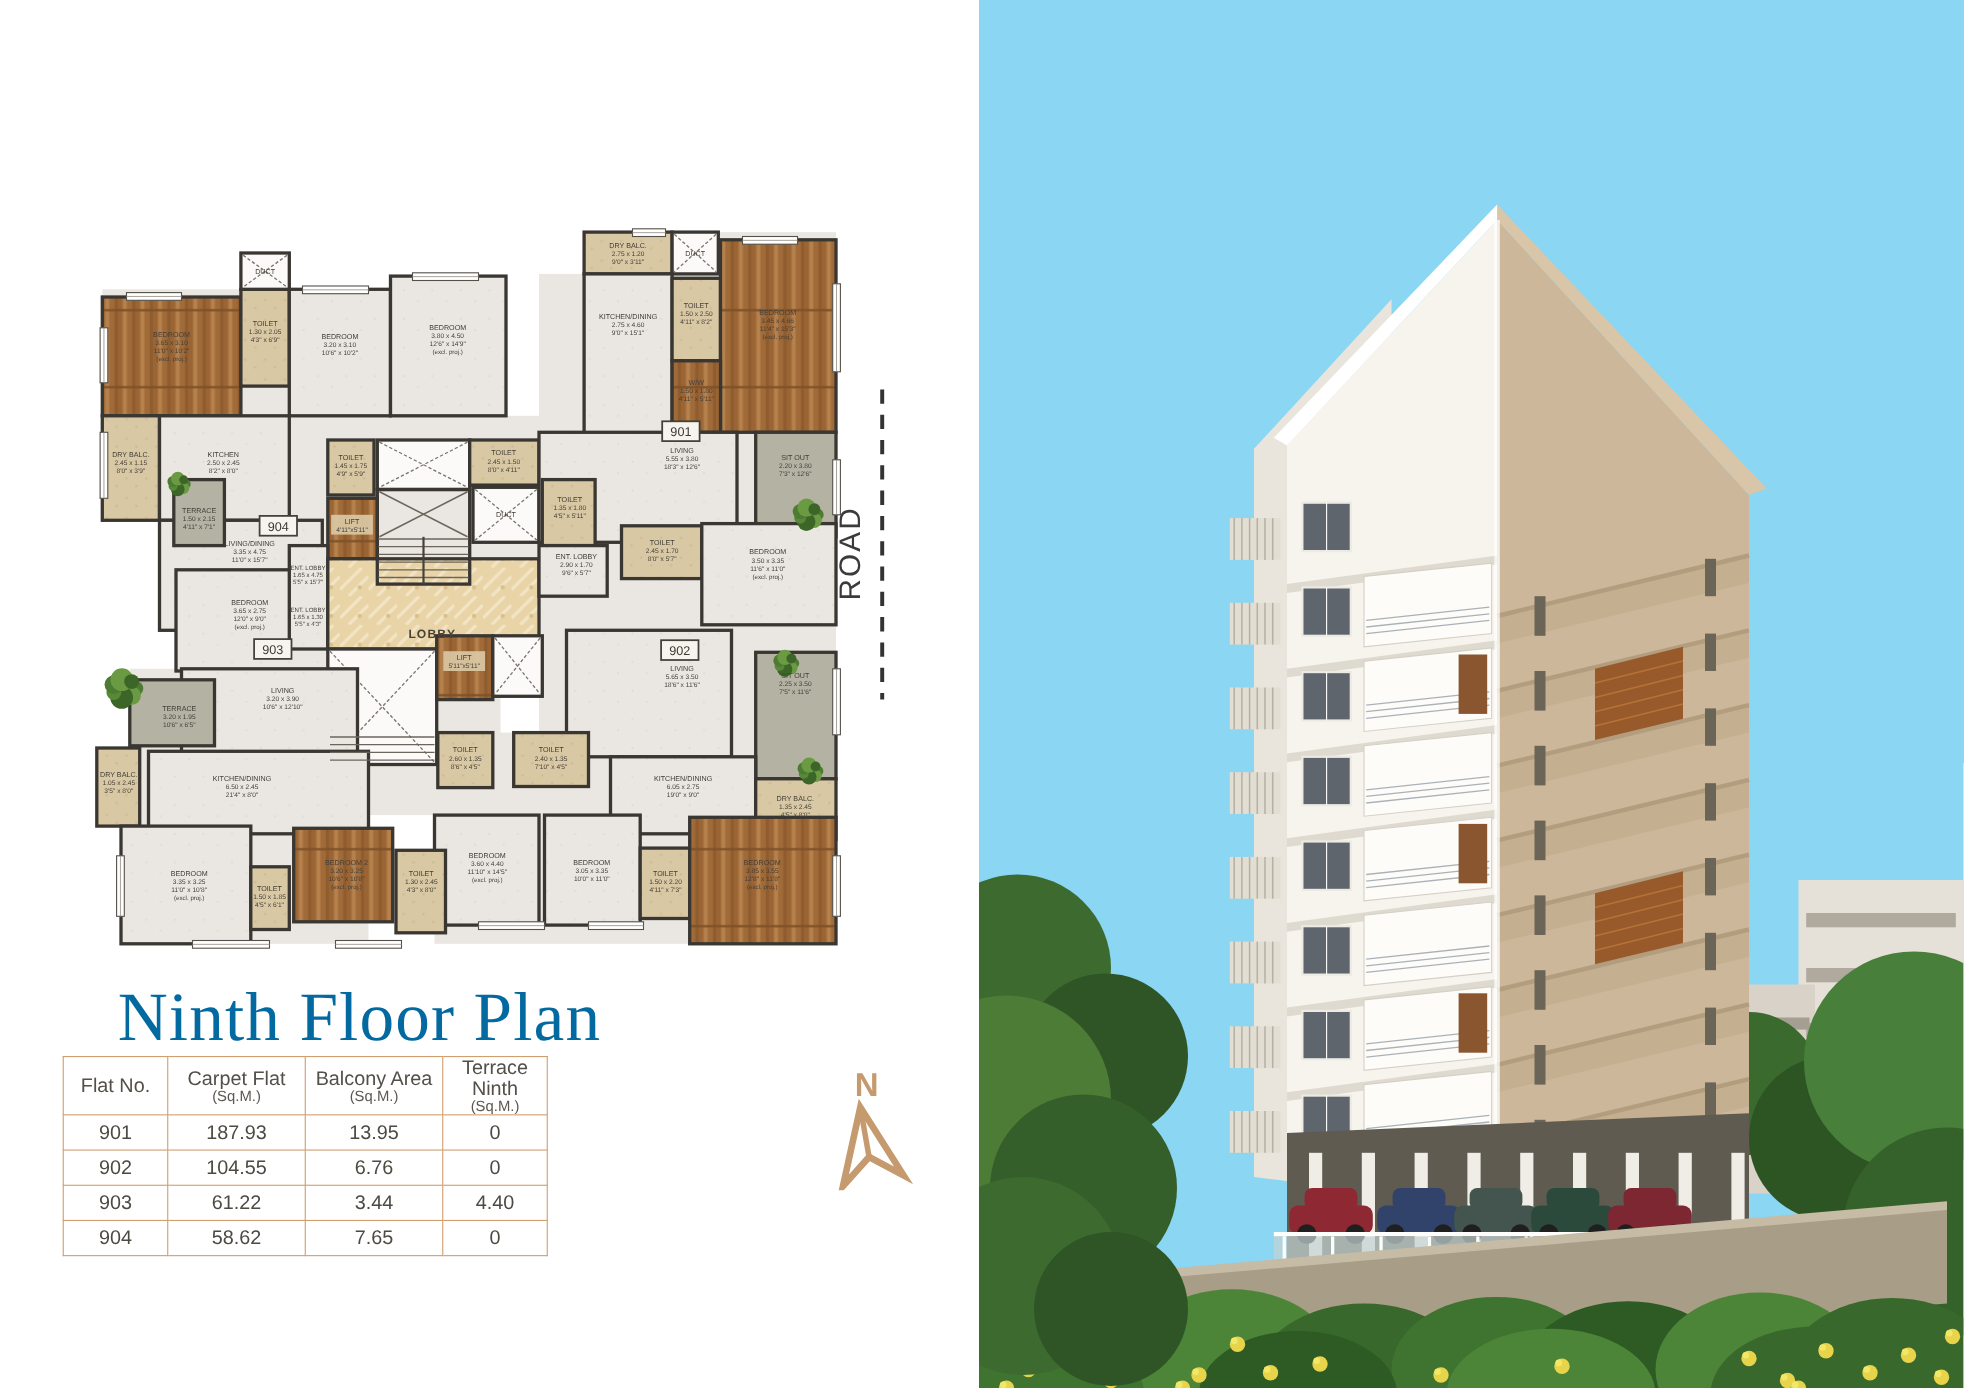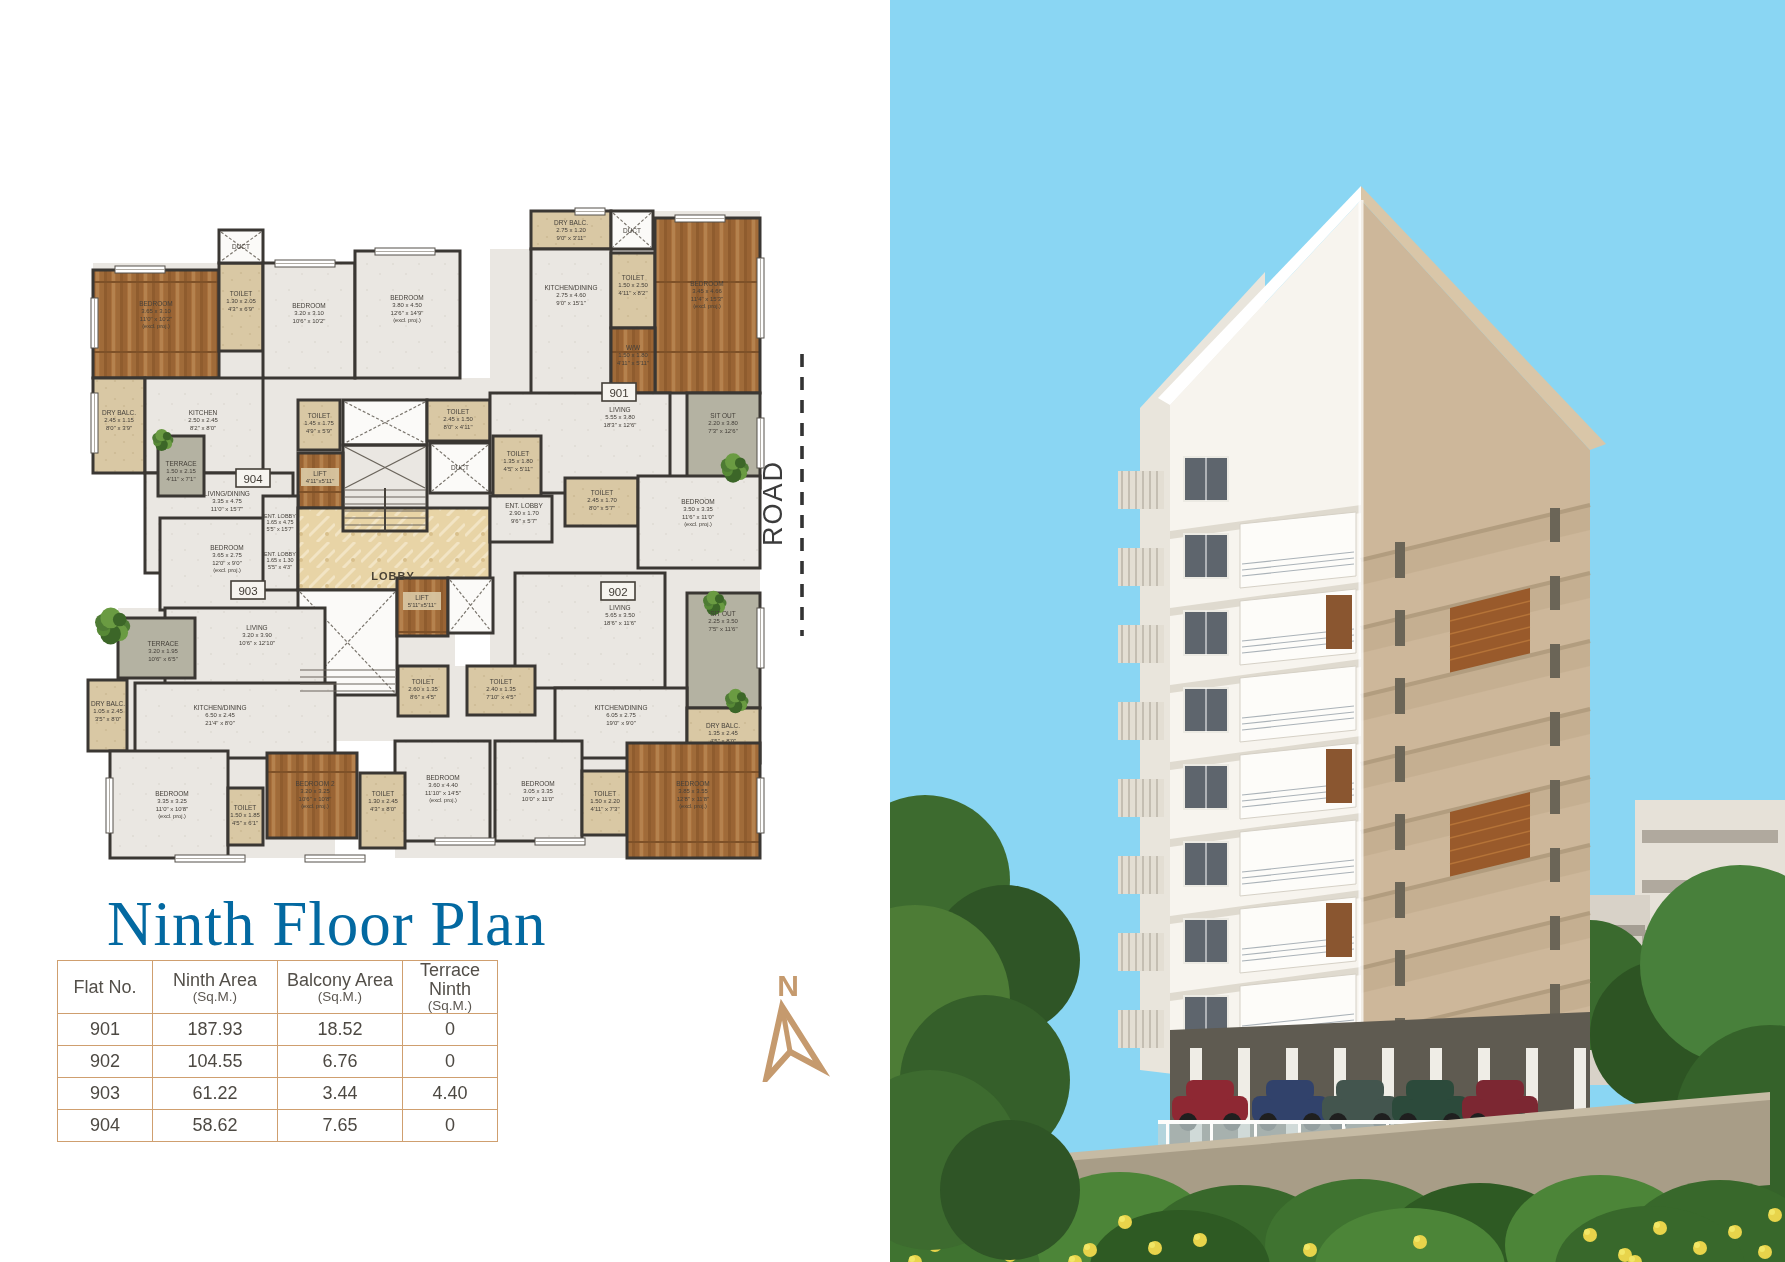"Ninth Area" div.h1 { text: Ninth Area -> Carpet Flat }
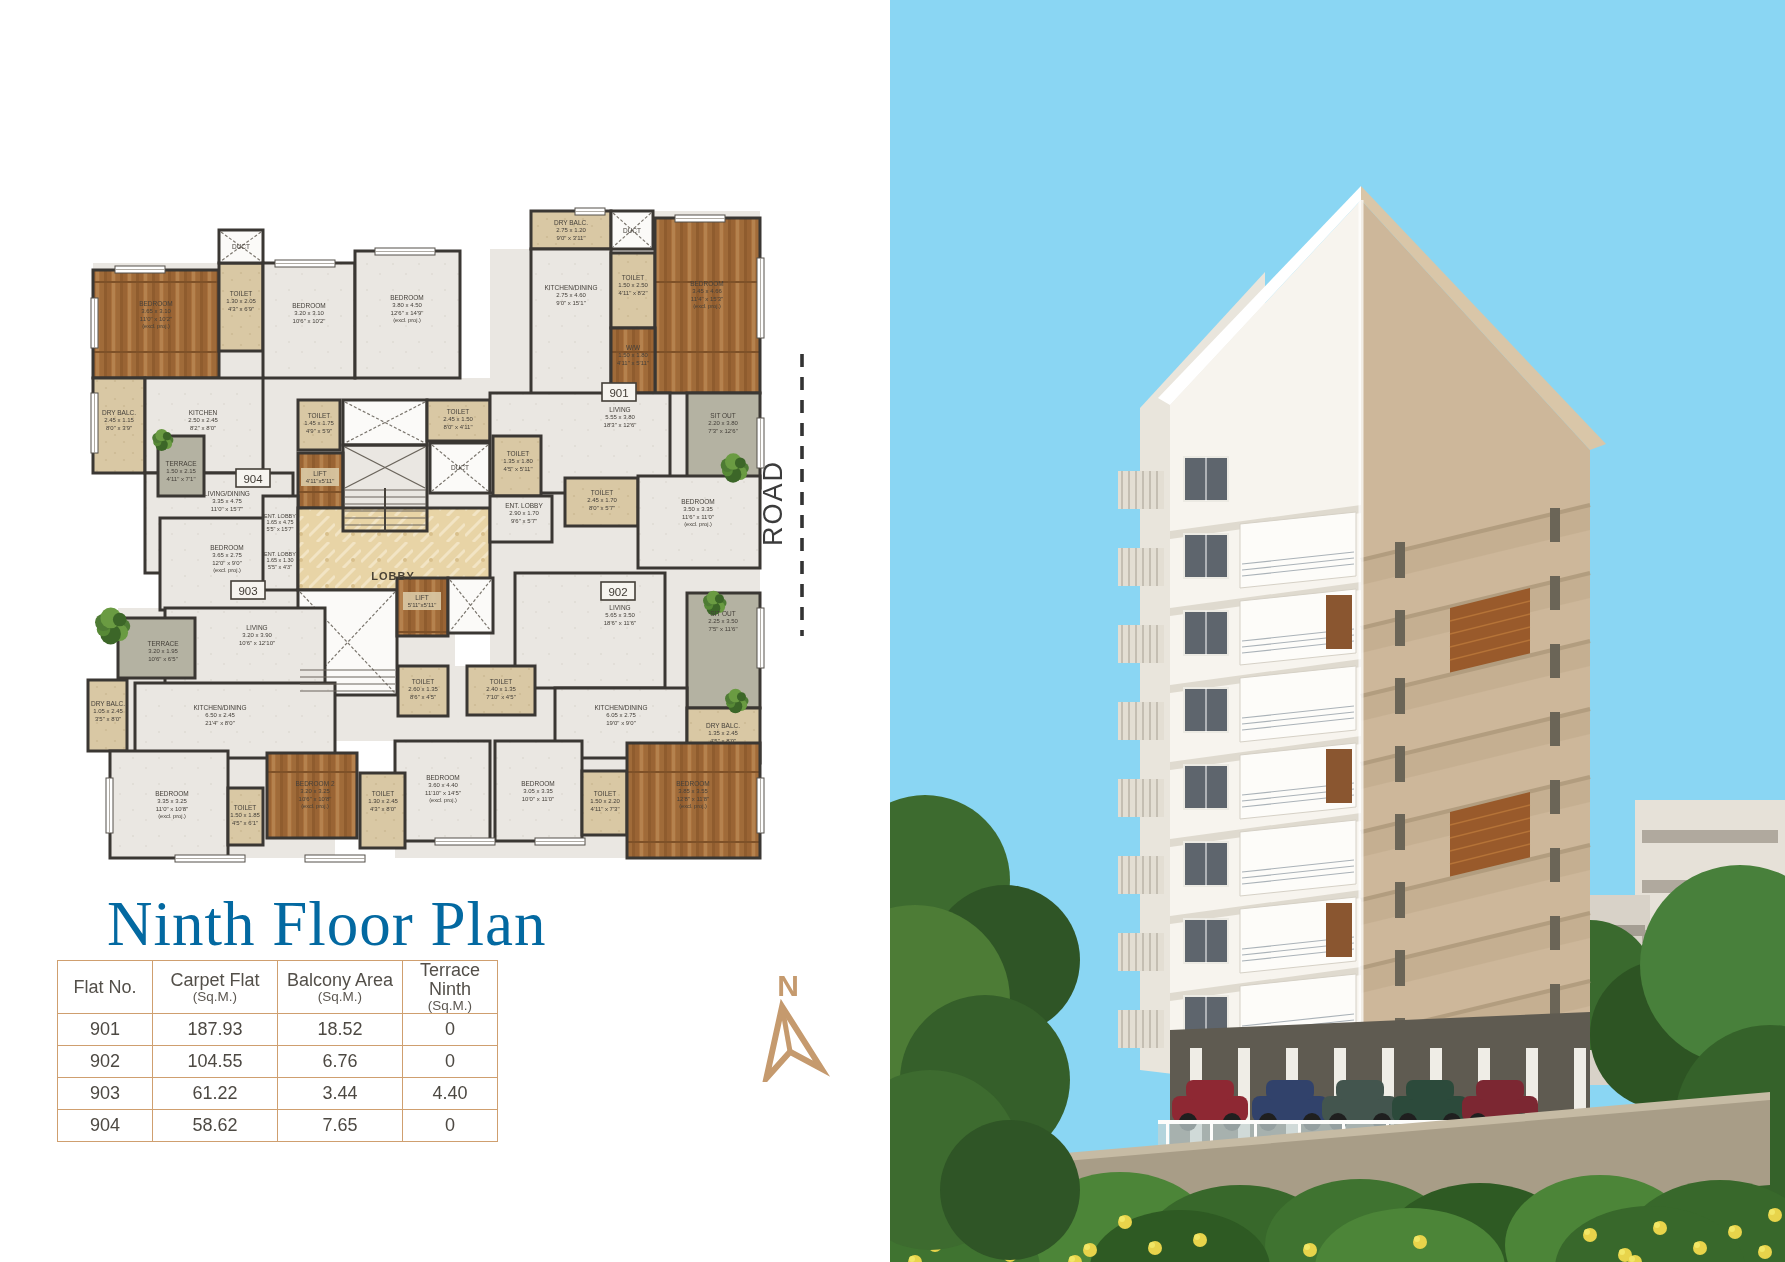"18.52" td { text: 18.52 -> 13.95 }
